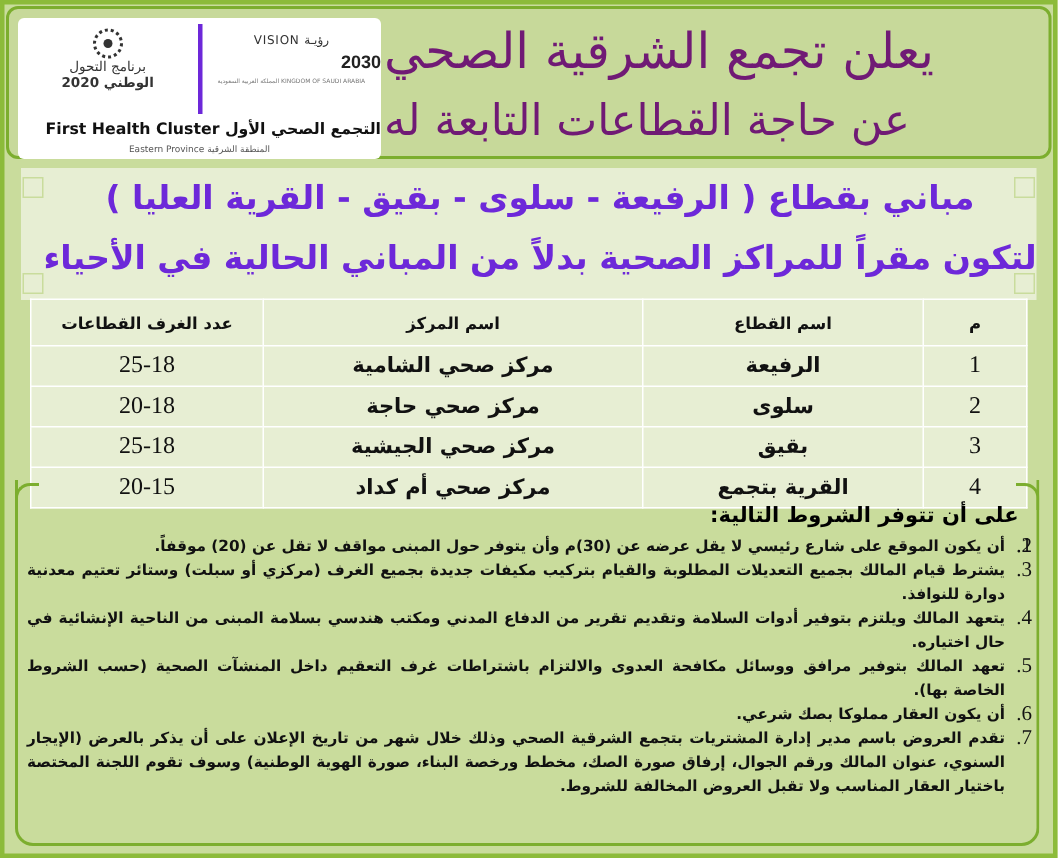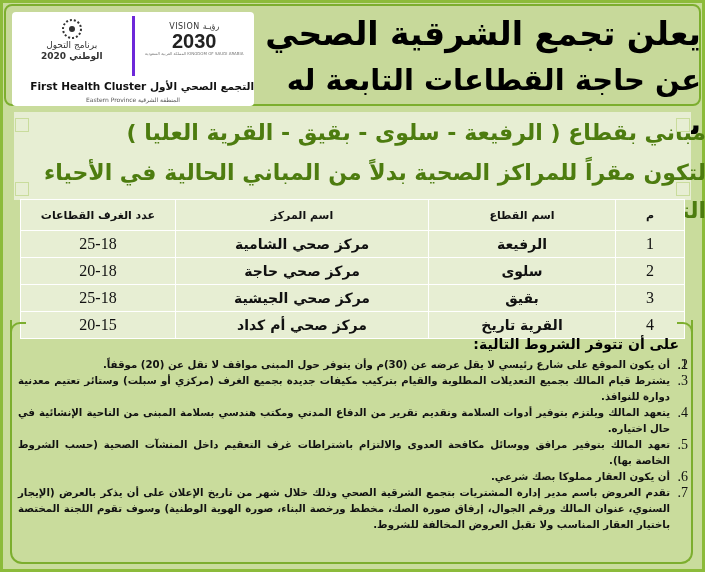"2030" .vision-num { font-size: 20px -> 12px; text-align: none -> right }
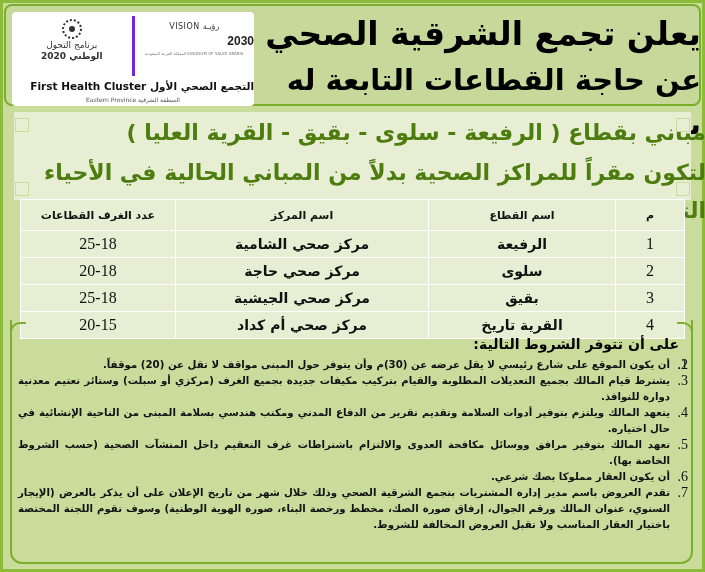"يعلن تجمع الشرقية الصحي" .h-title { color: #000000 -> #701a75; font-weight: bold -> normal; text-align: right -> left }
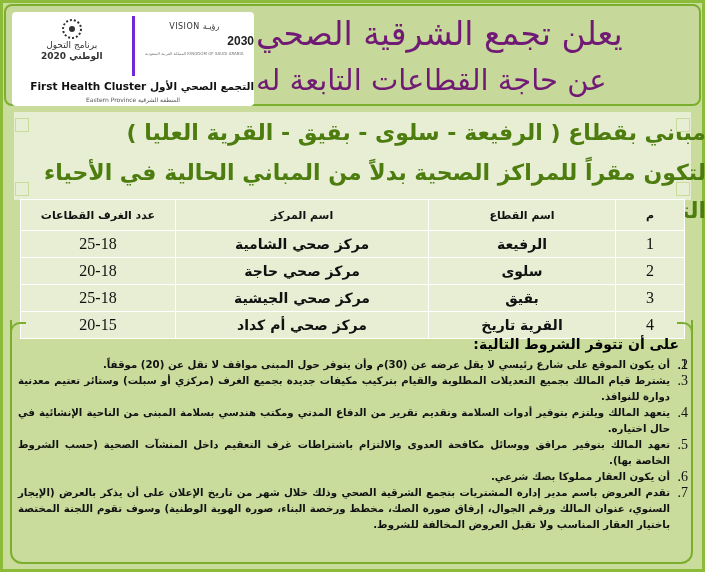"مباني بقطاع ( الرفيعة -" .panel-line { color: #4d7c0f -> #6d28d9; text-align: none -> center }
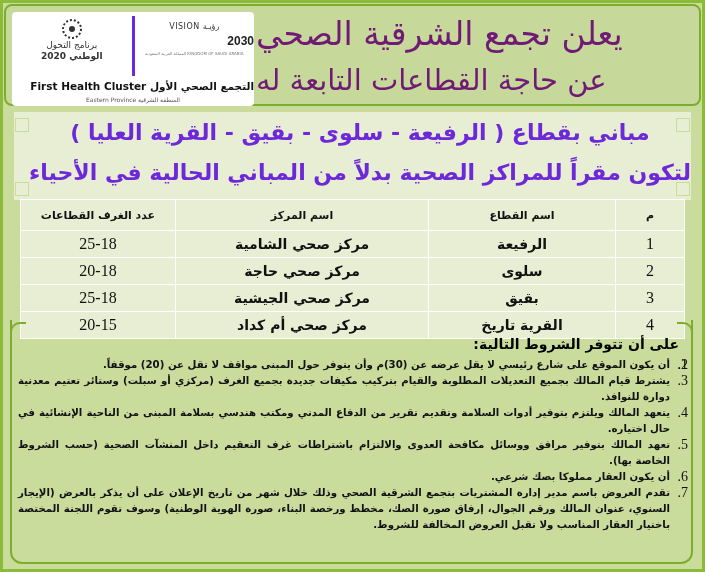"القرية تاريخ" td.ar { text: تاريخ -> بتجمع }
